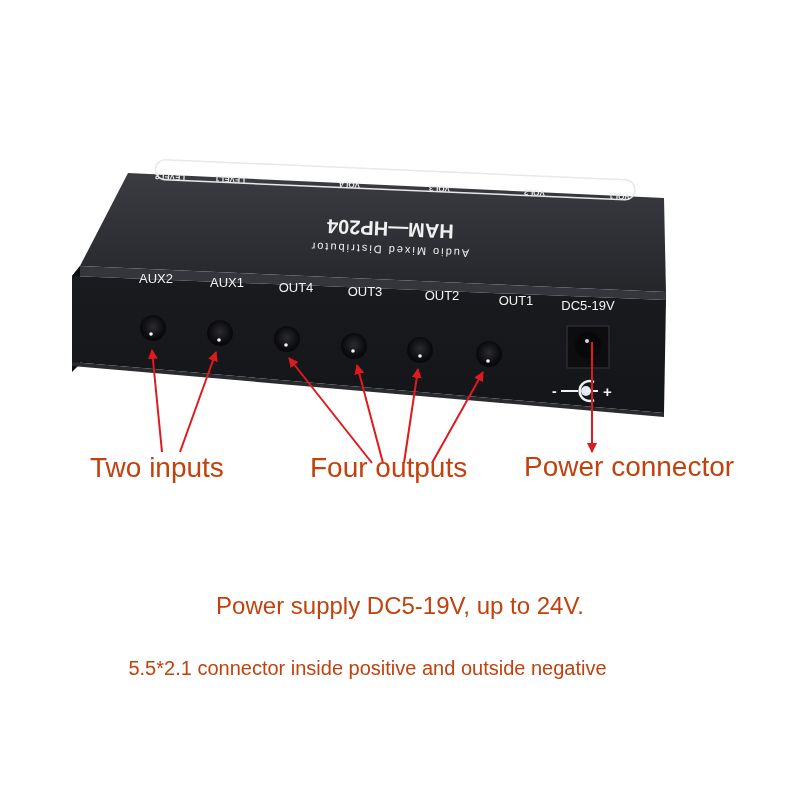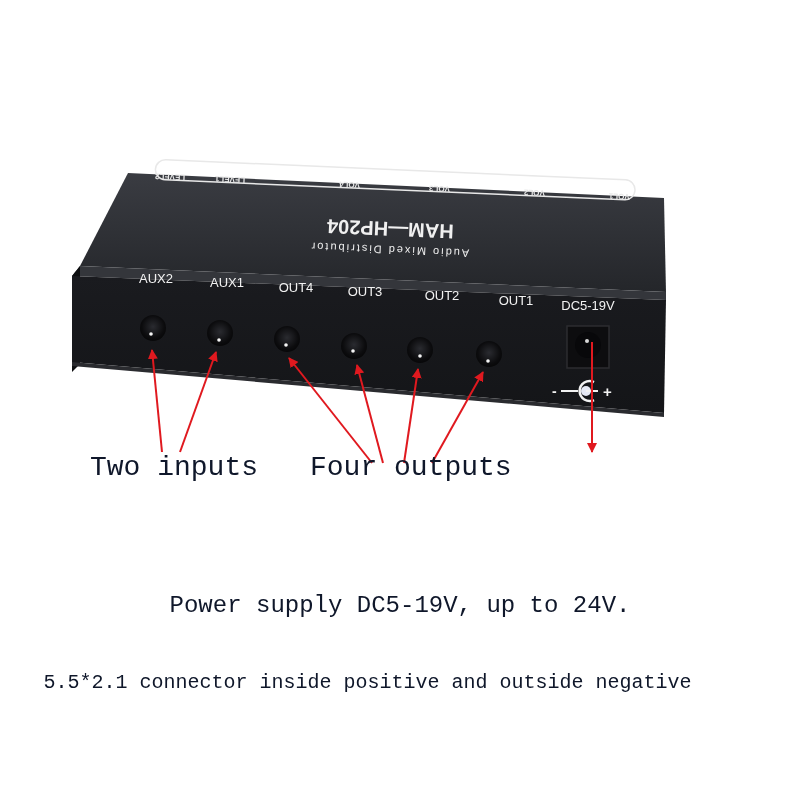"Two inputs" .caption { color: #0f172a -> #c2410c; font-family: Liberation Mono, monospace -> Liberation Sans, sans-serif }
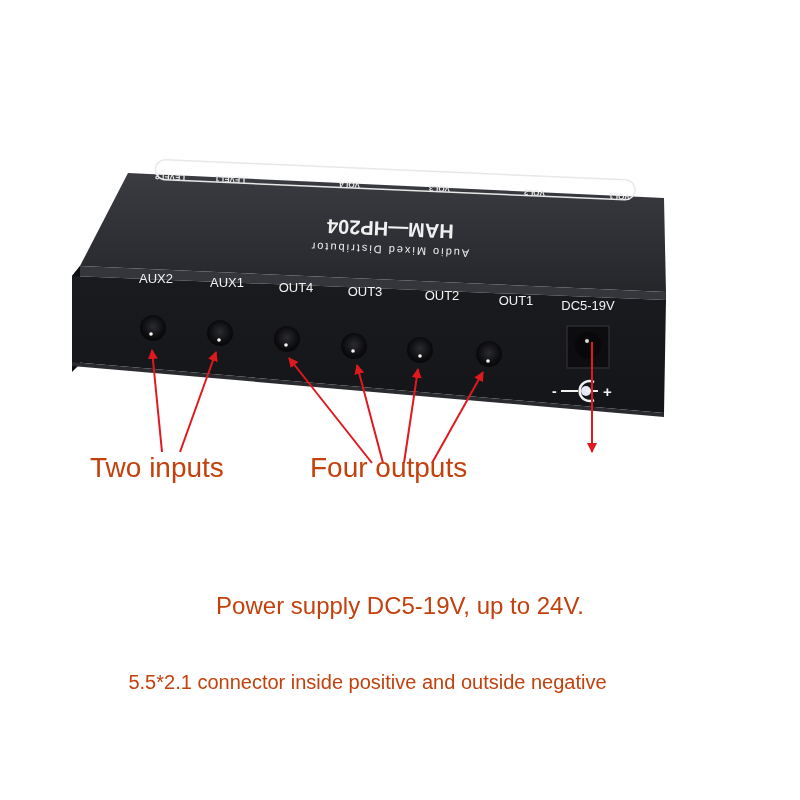"Power connector" div.caption { html: none -> <div>Power connector</div> }
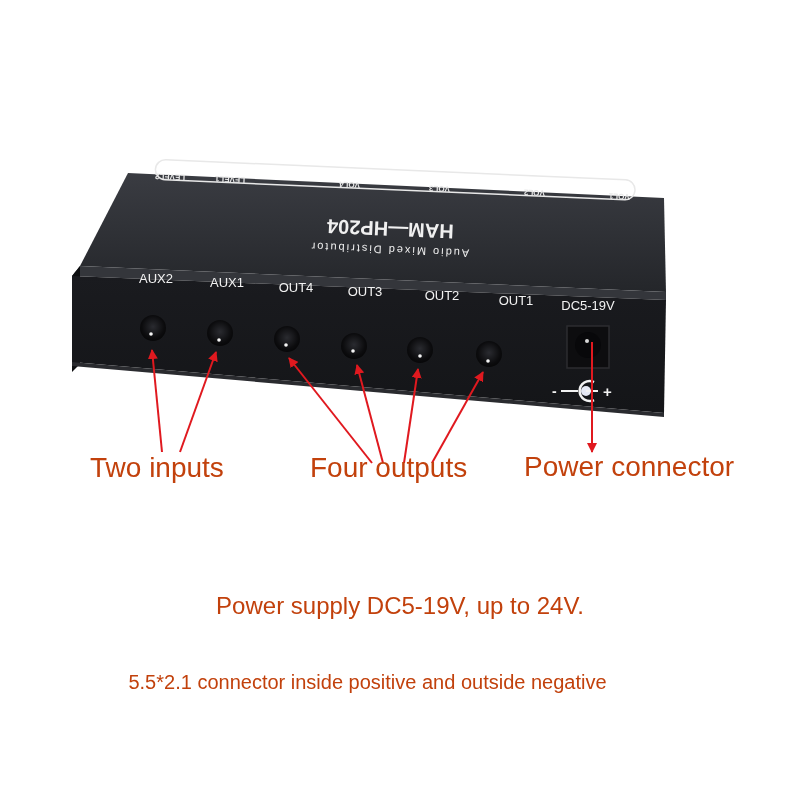"5.5*2.1 connector inside positive and" .note2 { top: 671px -> 657px }
